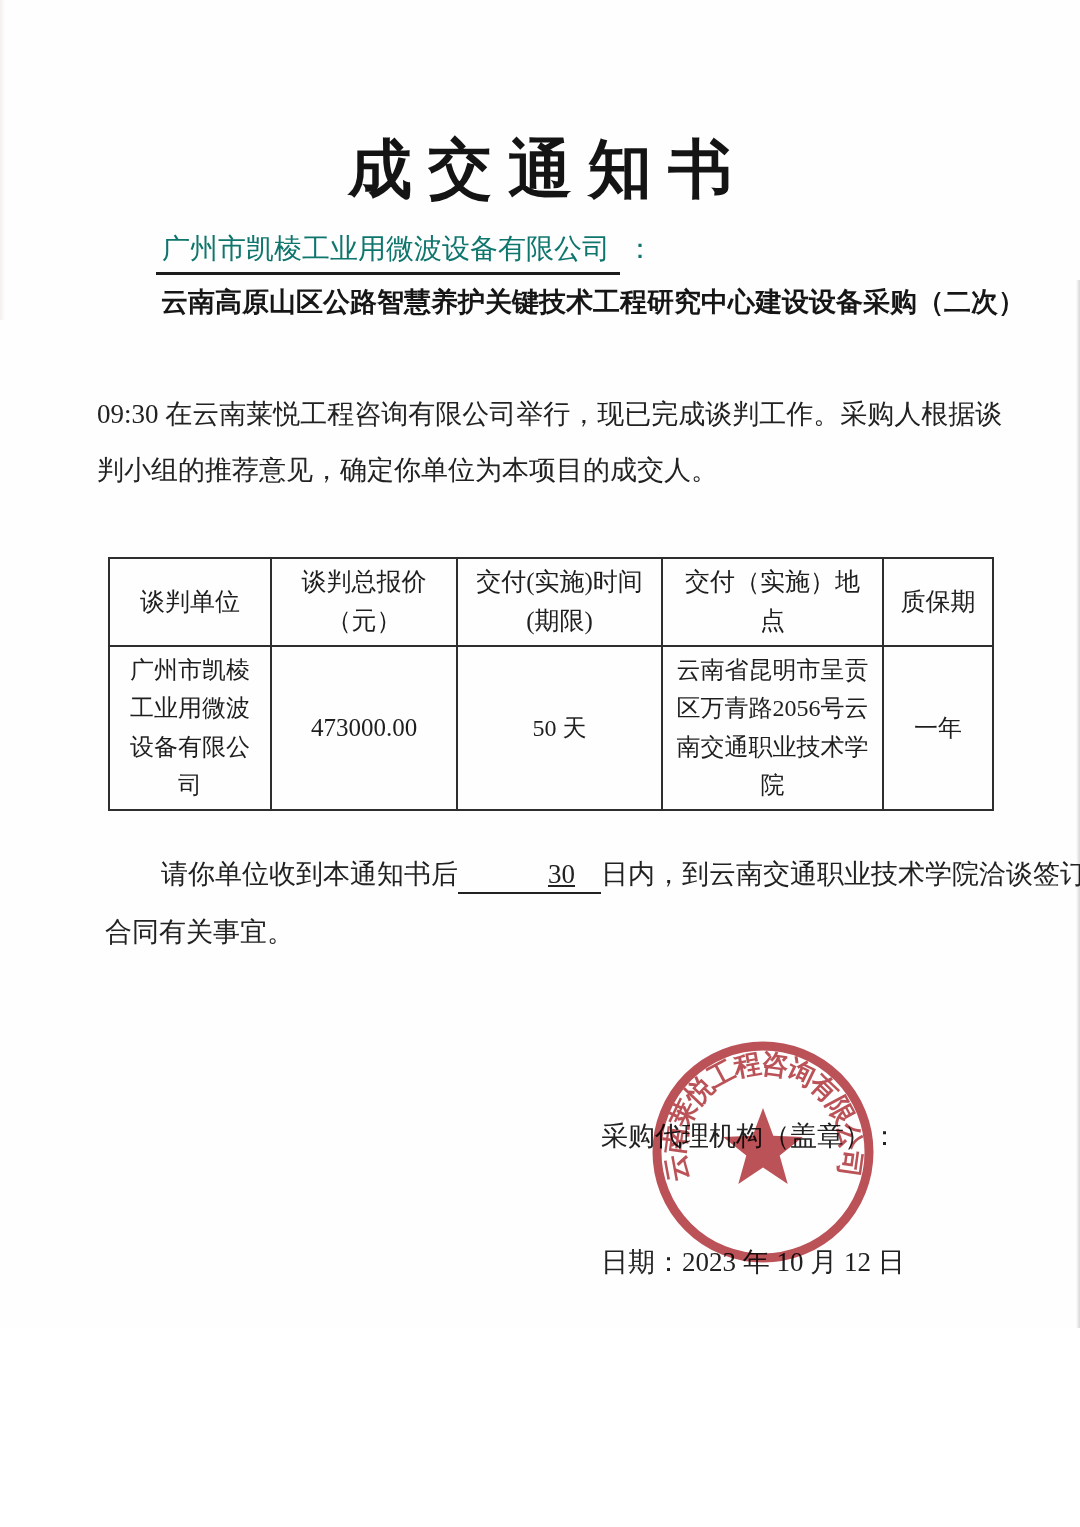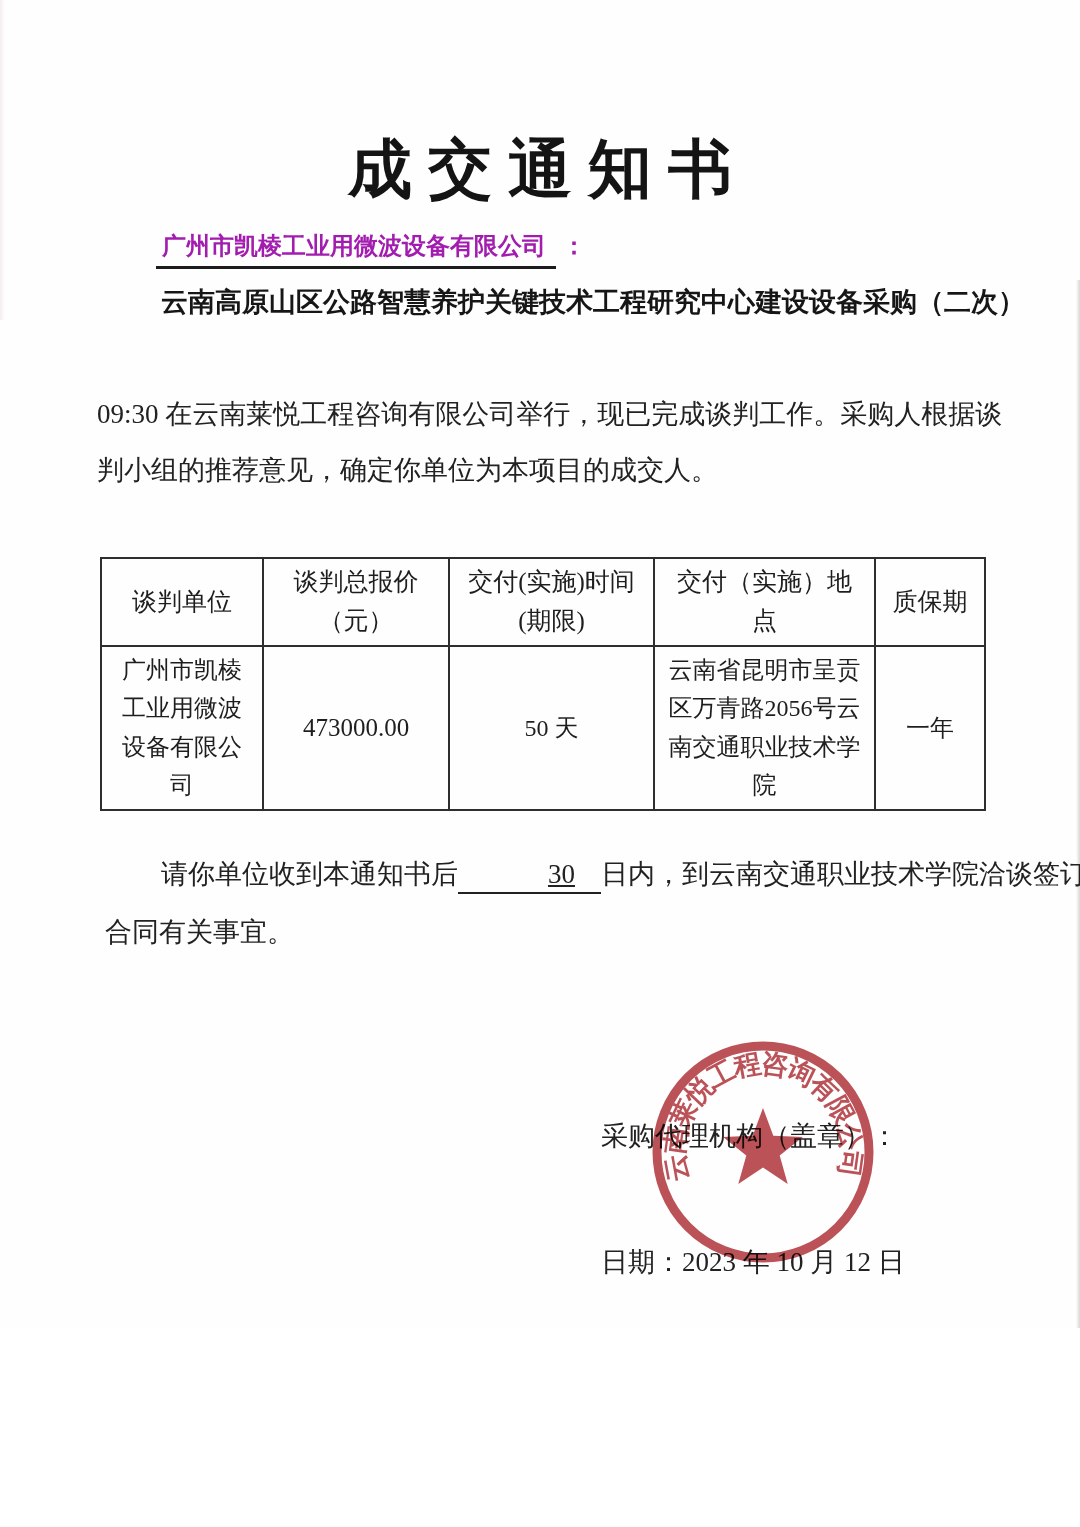"广州市凯棱工业用微波设备有限公司 ：" .addressee { color: #a21caf -> #0f766e; font-size: 24px -> 28px; font-weight: bold -> normal }
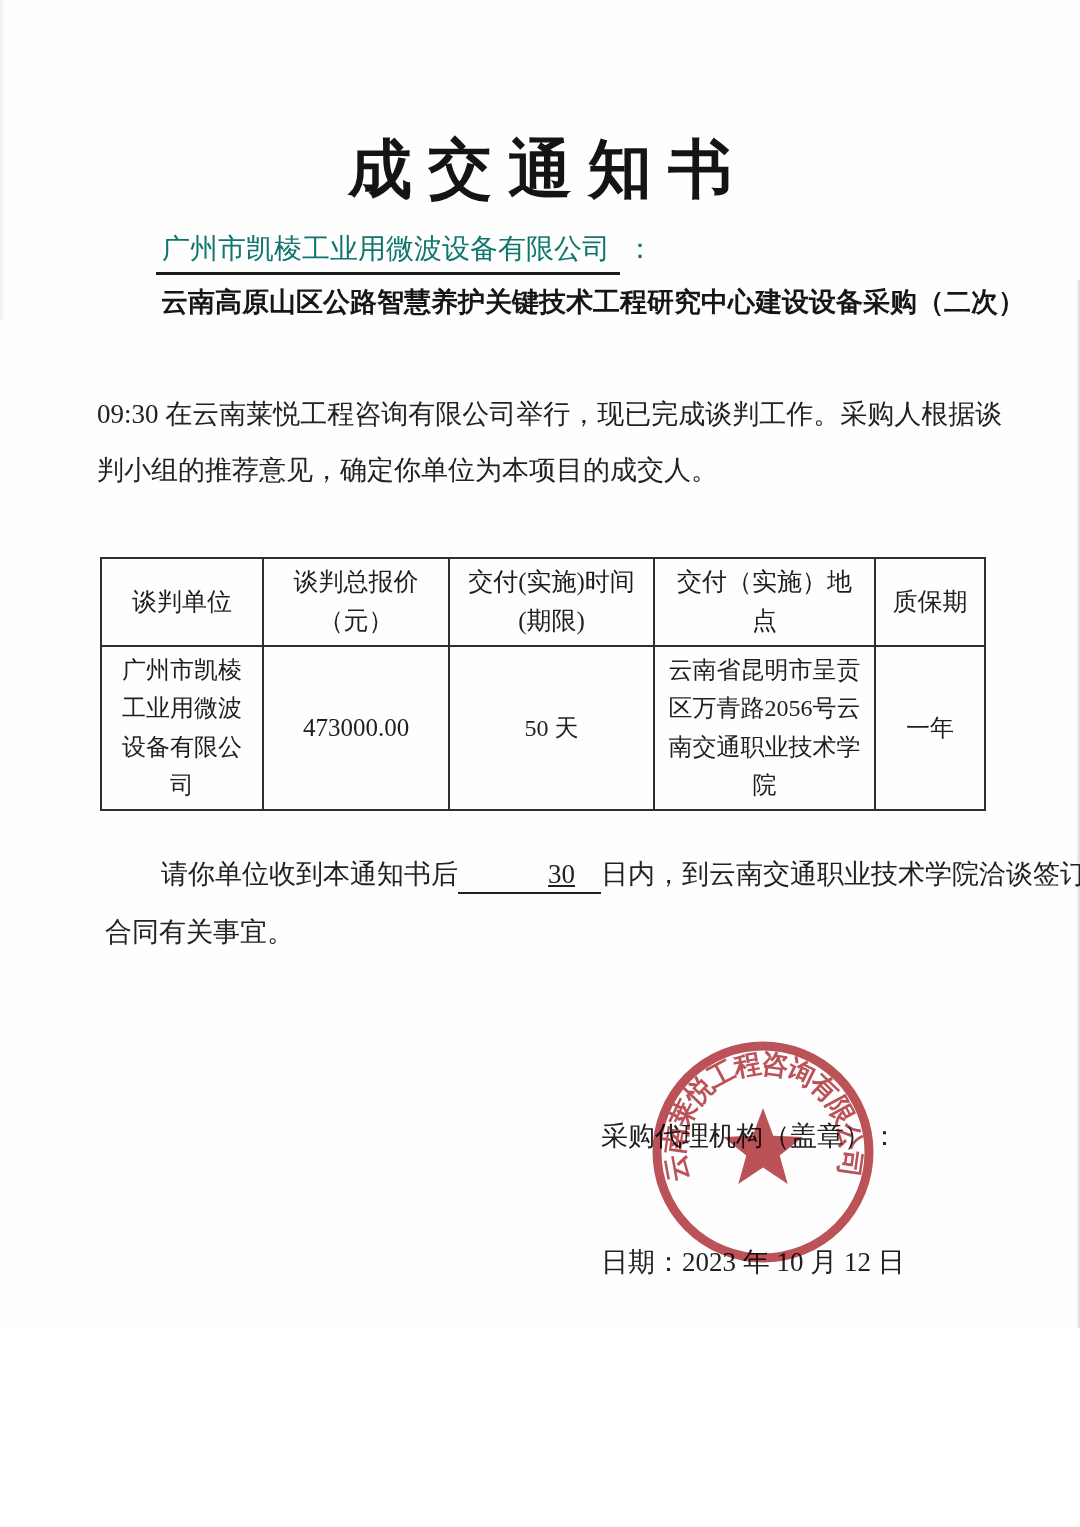"谈判单位" .award-table { left: 100px -> 108px }
